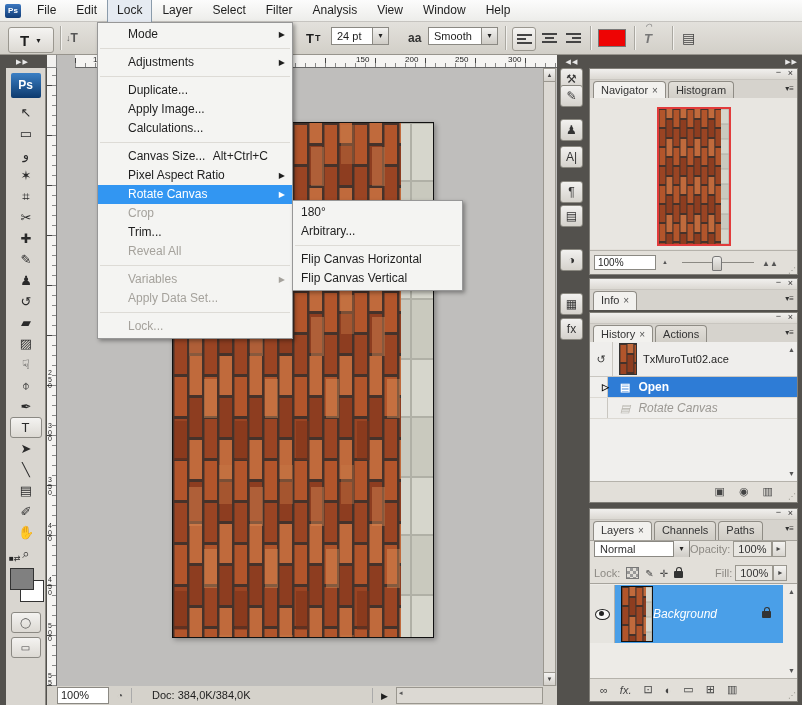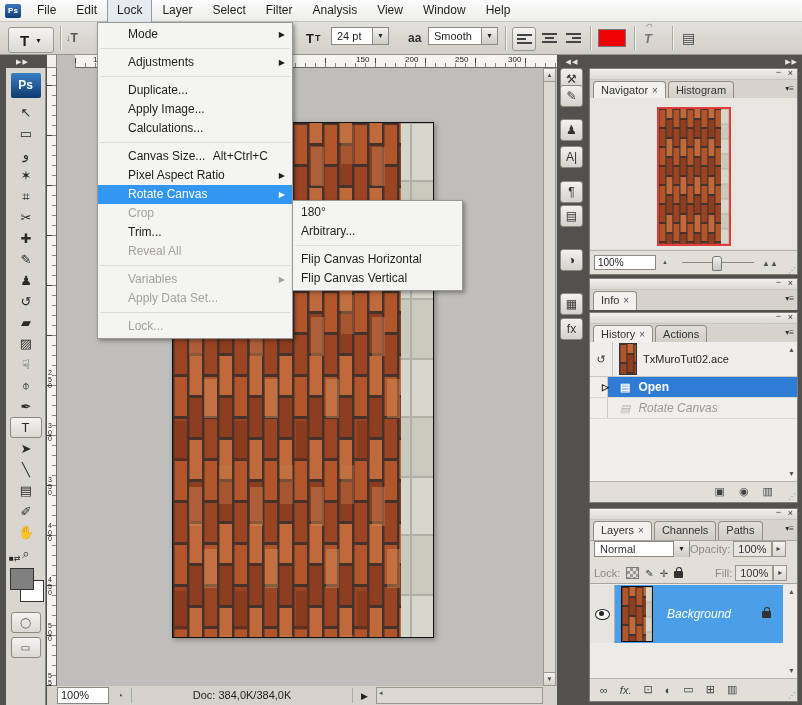"Background" #bg-name { margin-left: 14px -> none }
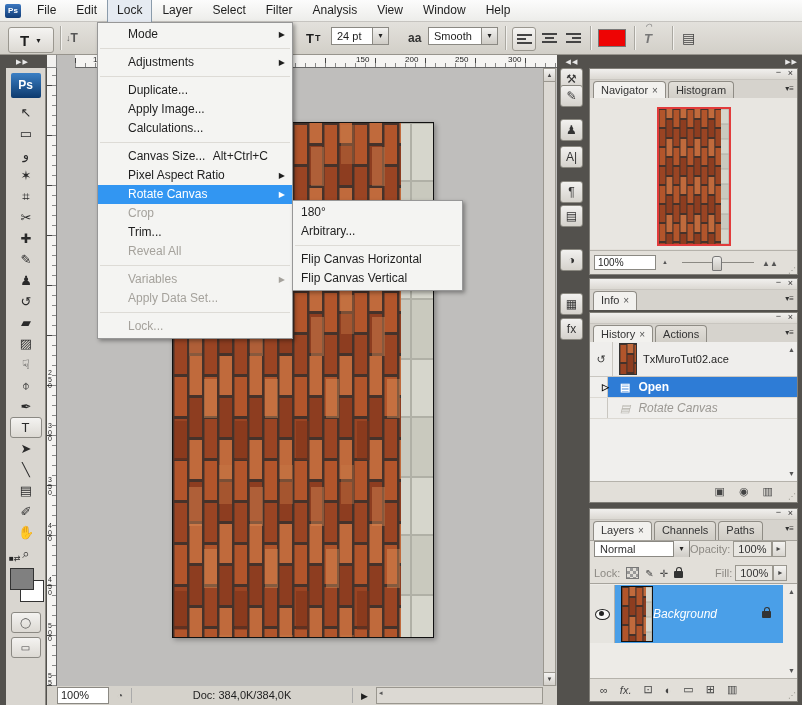"Doc: 384,0K/384,0K" #status-doc { padding-left: none -> 20px; text-align: center -> left }
